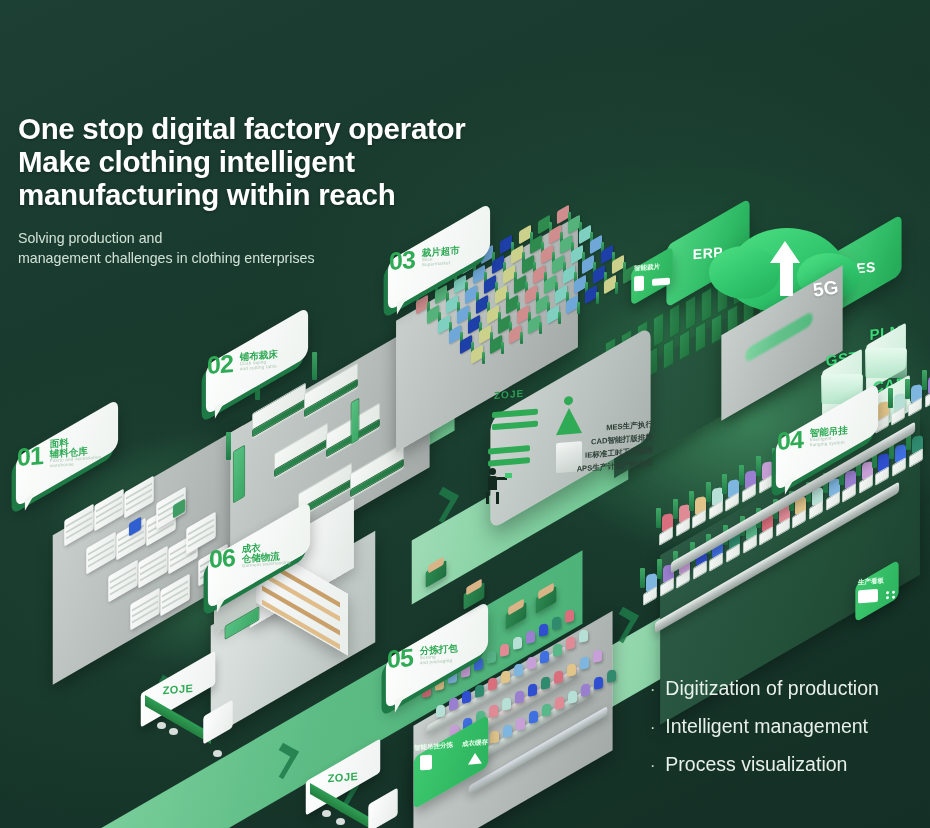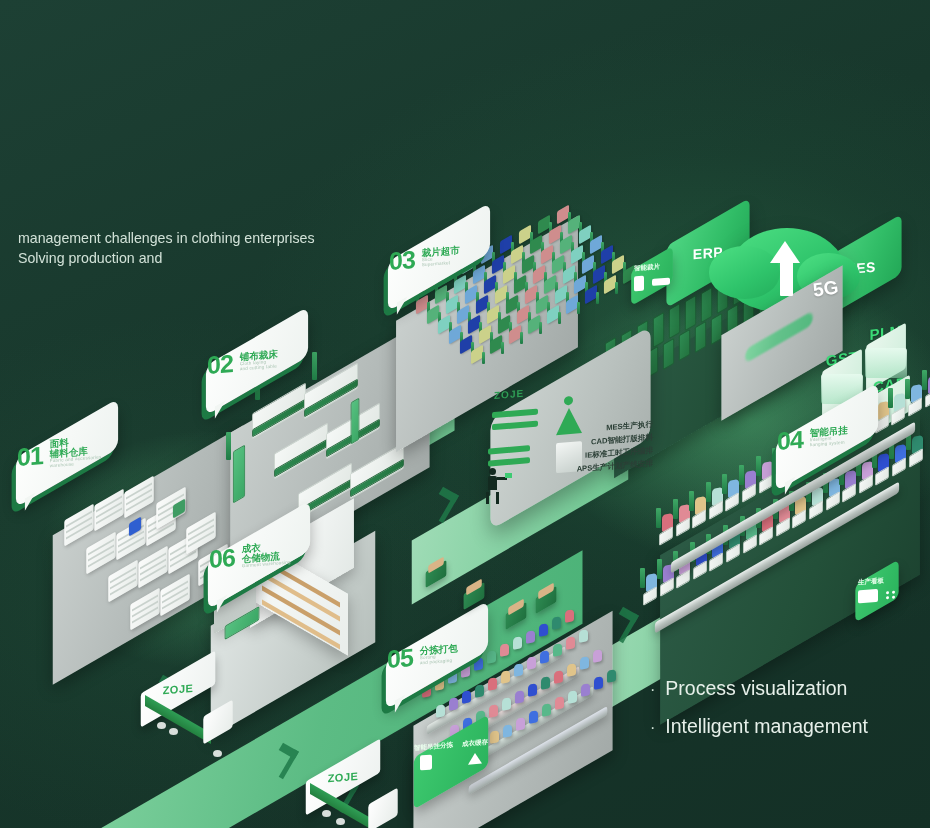"One stop digital factory operator" div.headline { html: none -> <div> <div>One stop digital factory operator</div> <div>Make clothing intelligent</div> <div>manufacturing within reach</div> </div> }
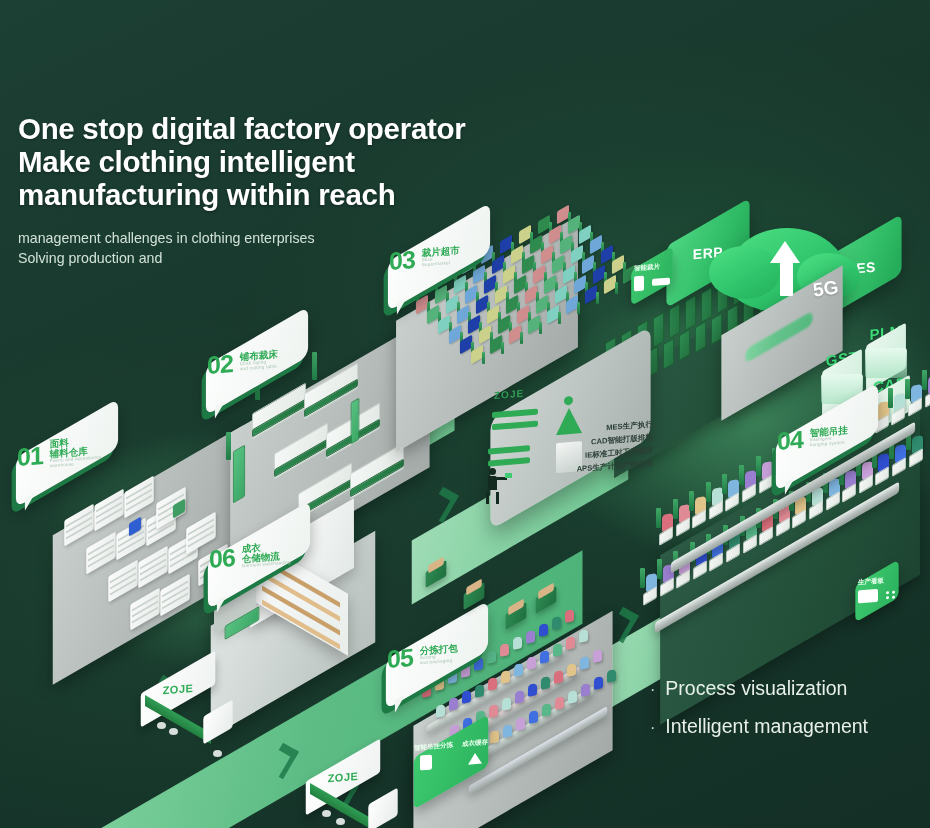"management challenges in clothing" div { order: before "Solving production and" -> after "Solving production and" }
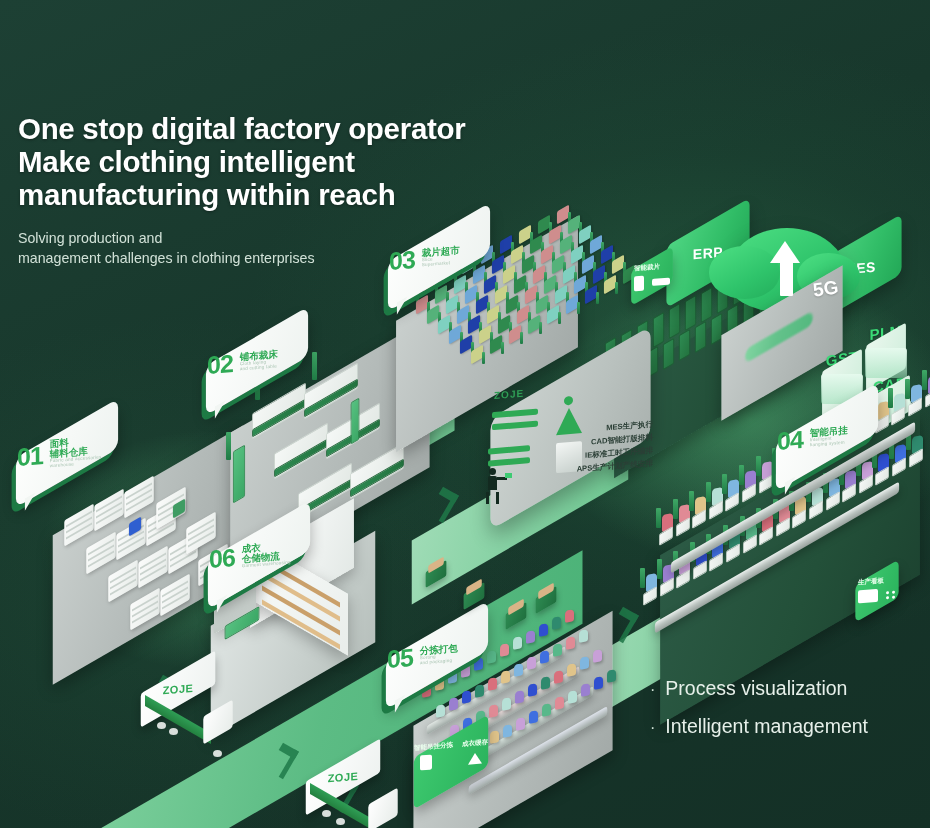"· Digitization of production" li { html: none -> <li><span>·</span><span>Digitization of production</span></li> }
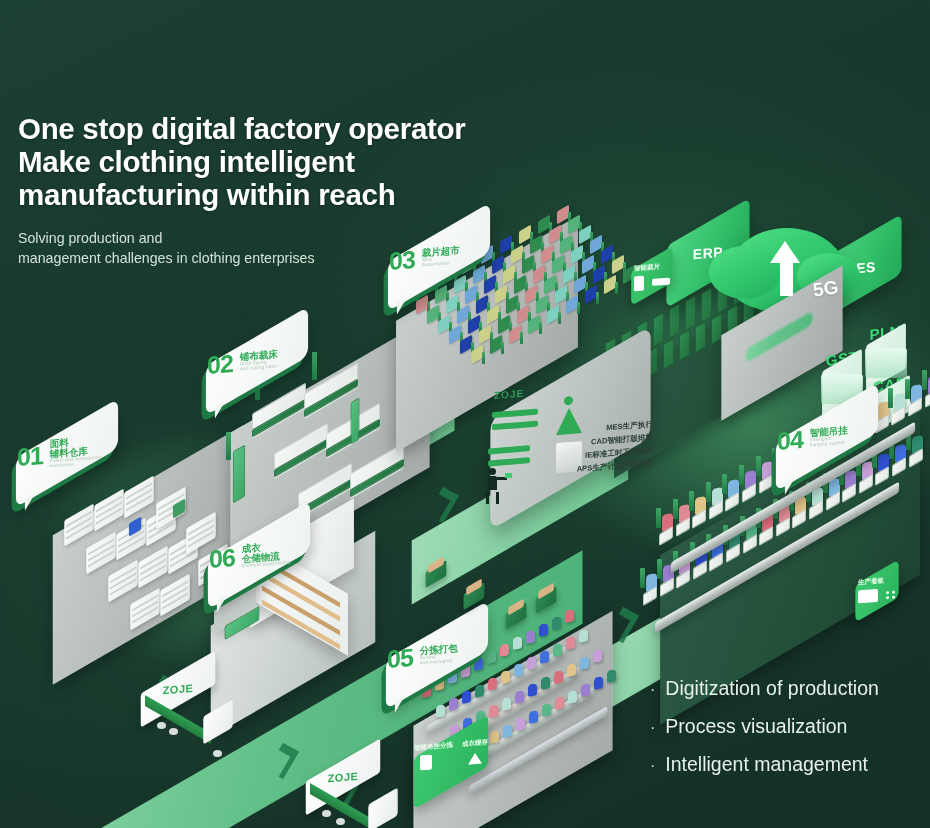"· Process visualization" li { order: before "· Intelligent management" -> after "· Intelligent management" }
